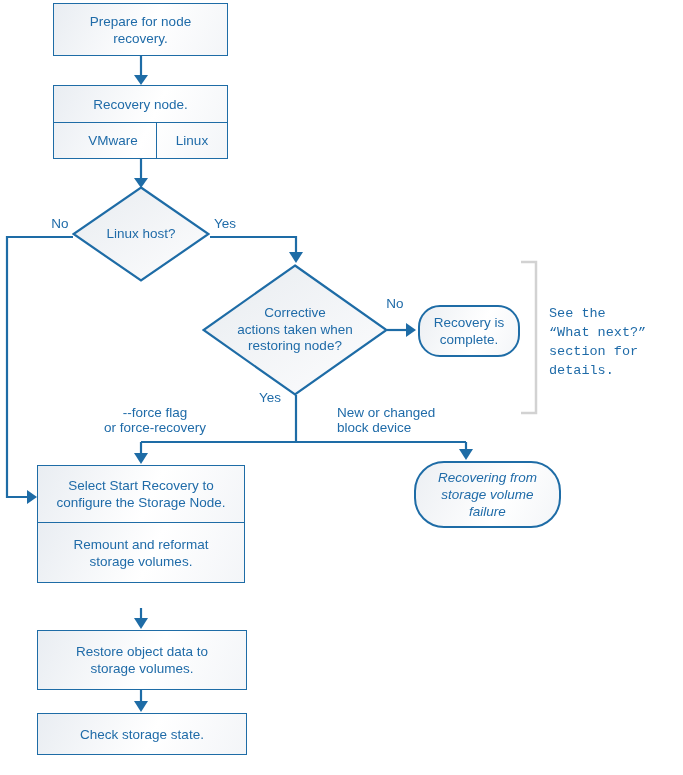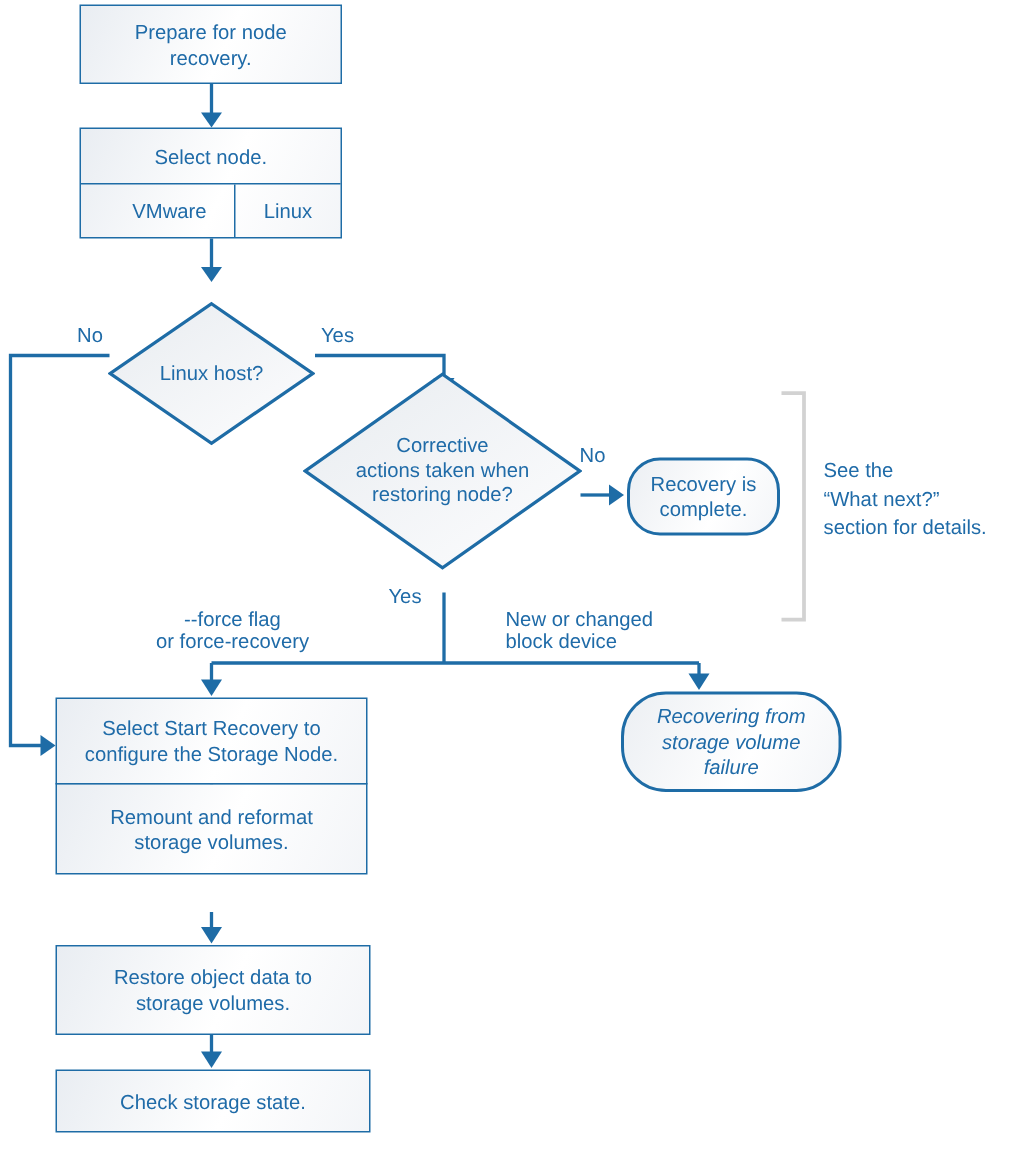"Select node." div.replace-head { text: Select -> Recovery }
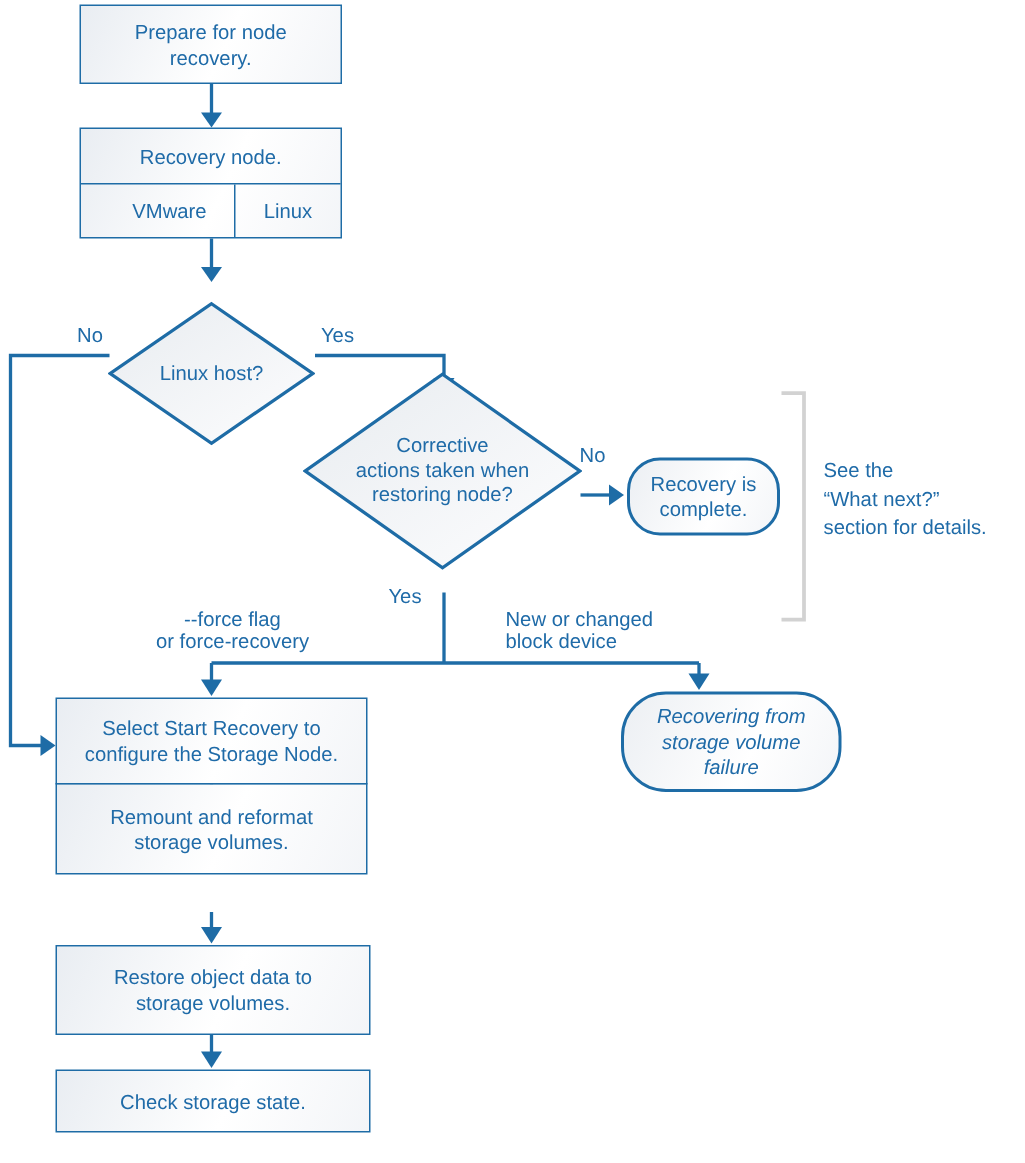"Linux host?" div.diamond-wrap { top: 201px -> 186px }
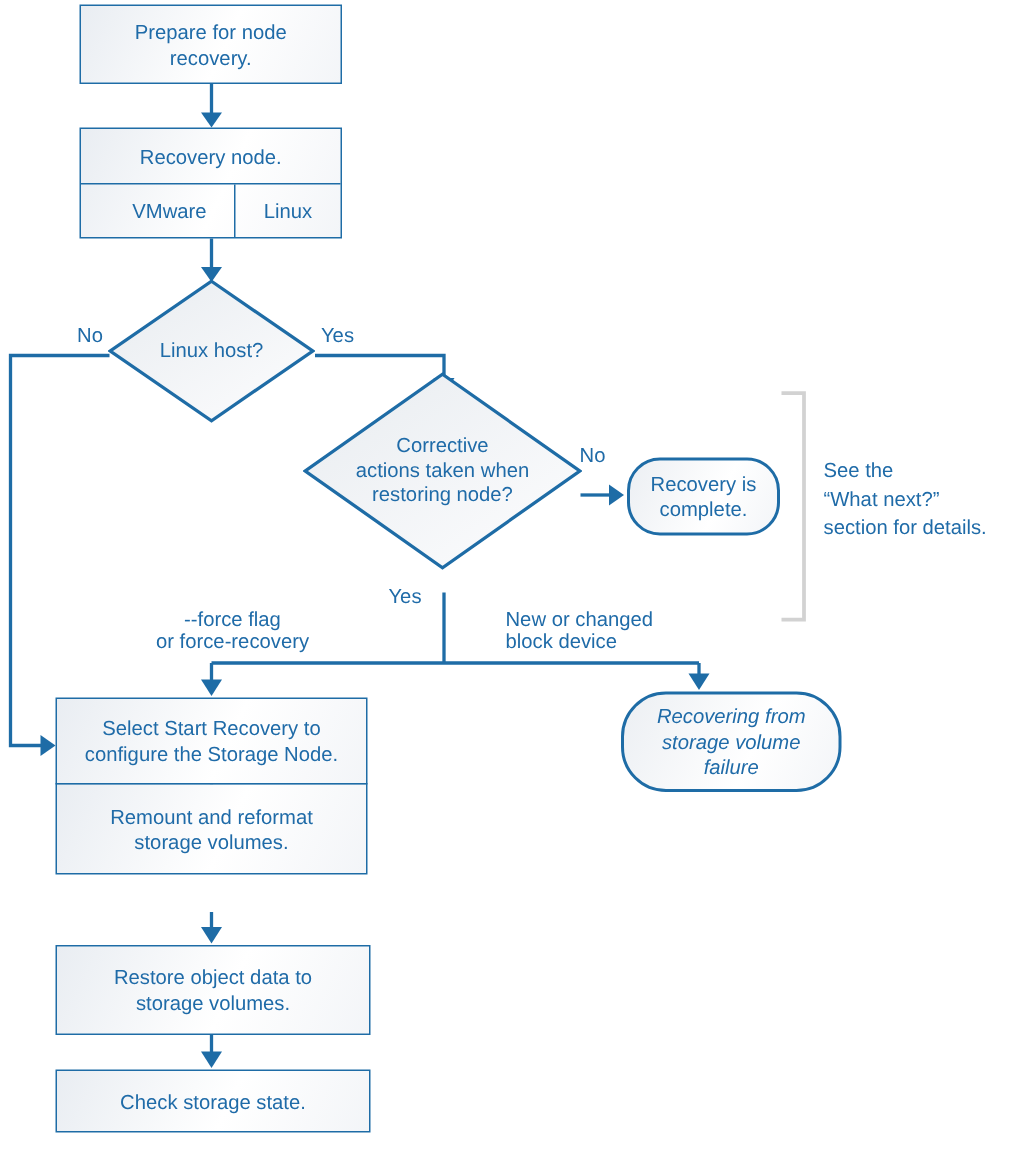"Corrective" div.diamond-wrap { top: 248px -> 264px }
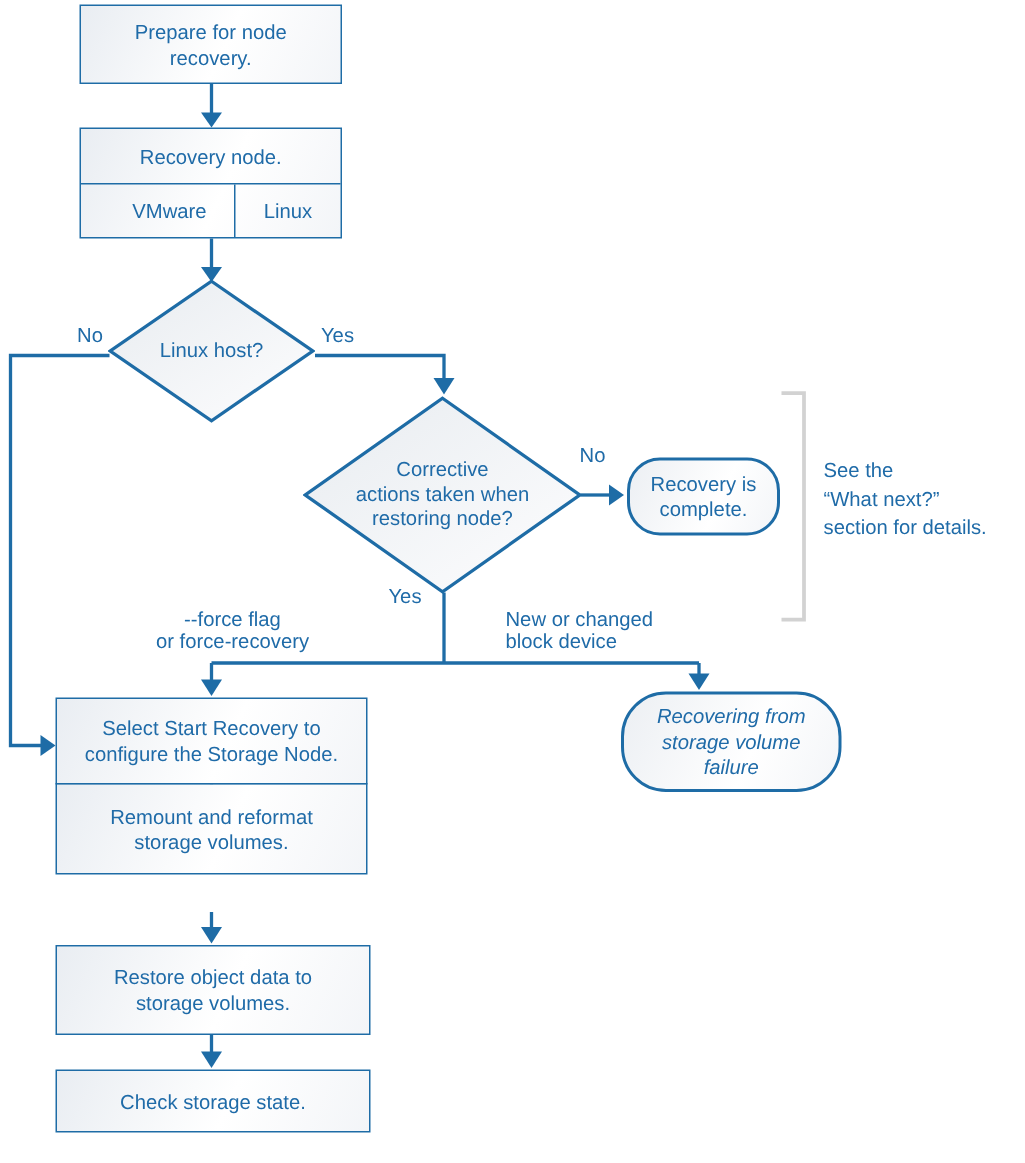"See the" .note { font-family: none -> Liberation Mono, monospace }
